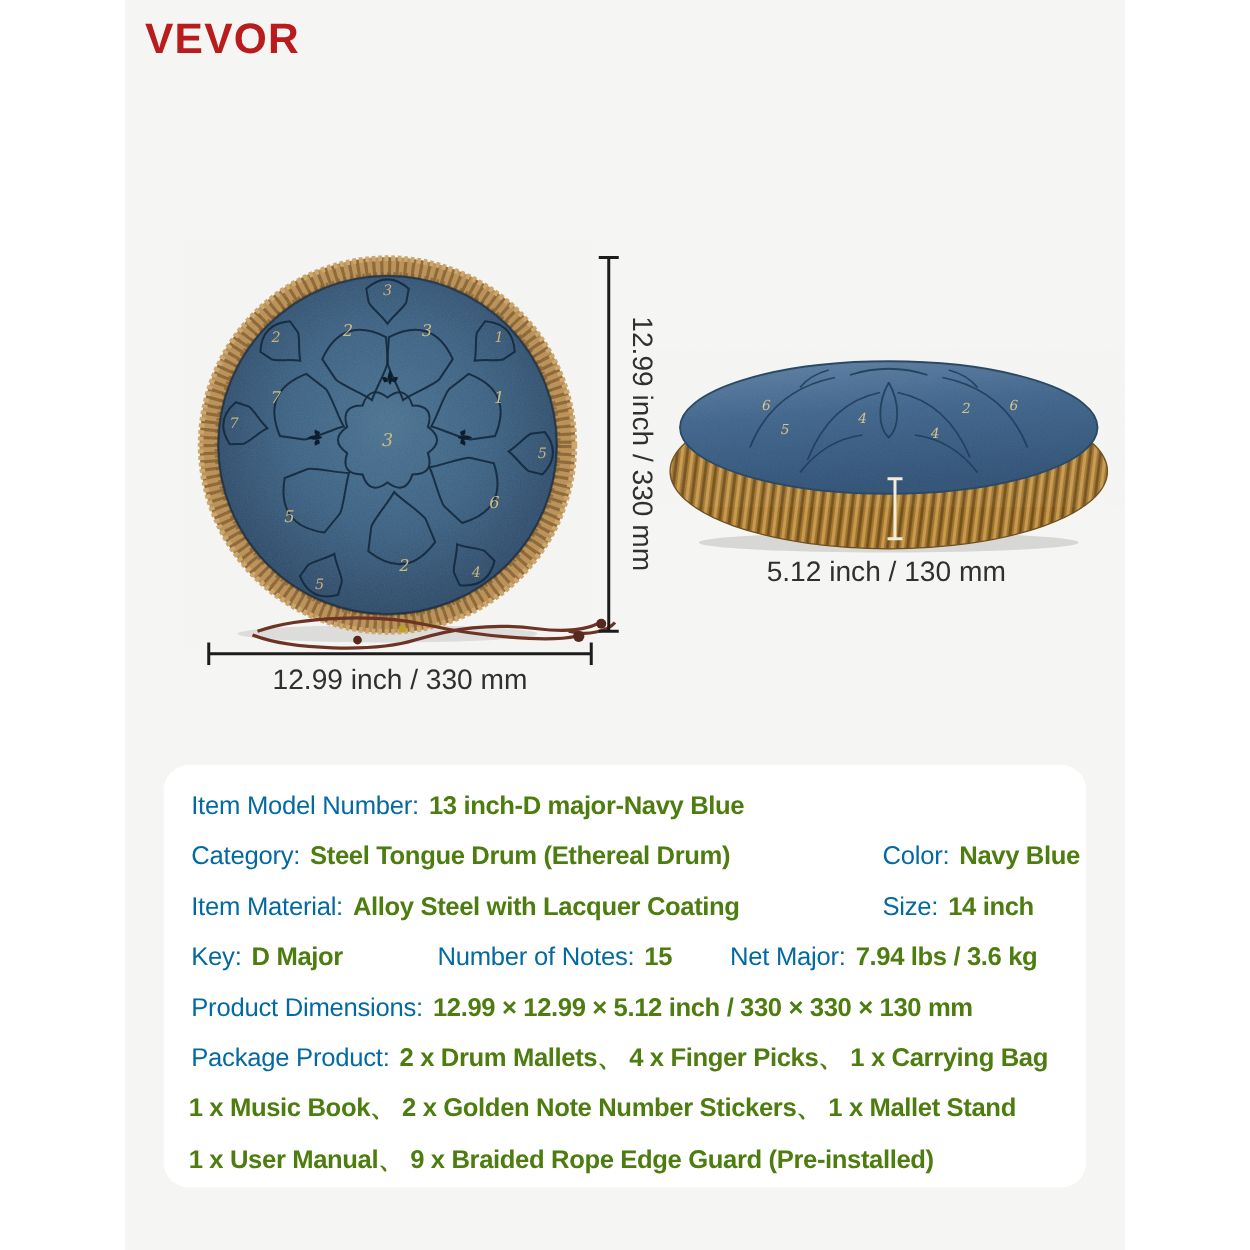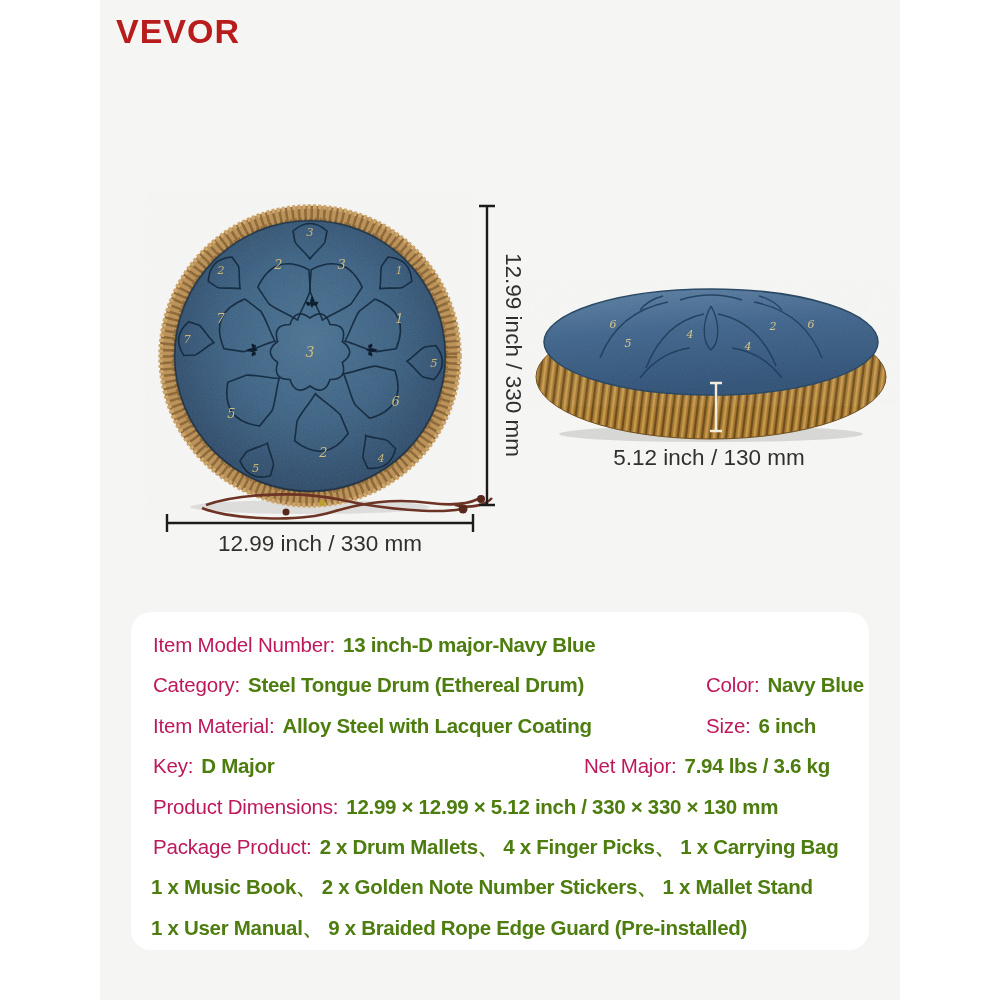"Item Model Number:" .lab { color: #be185d -> #0369a1 }
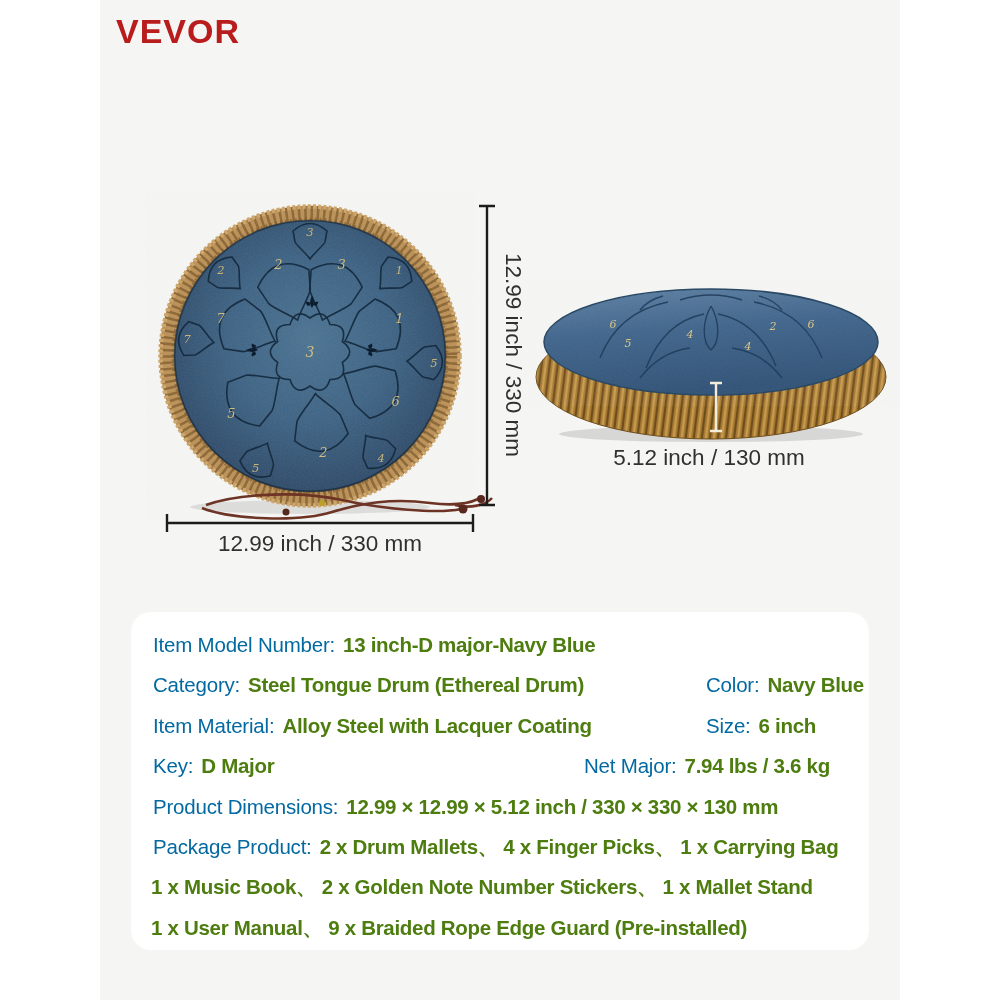"6 inch" span.val { text: 6 -> 14 }
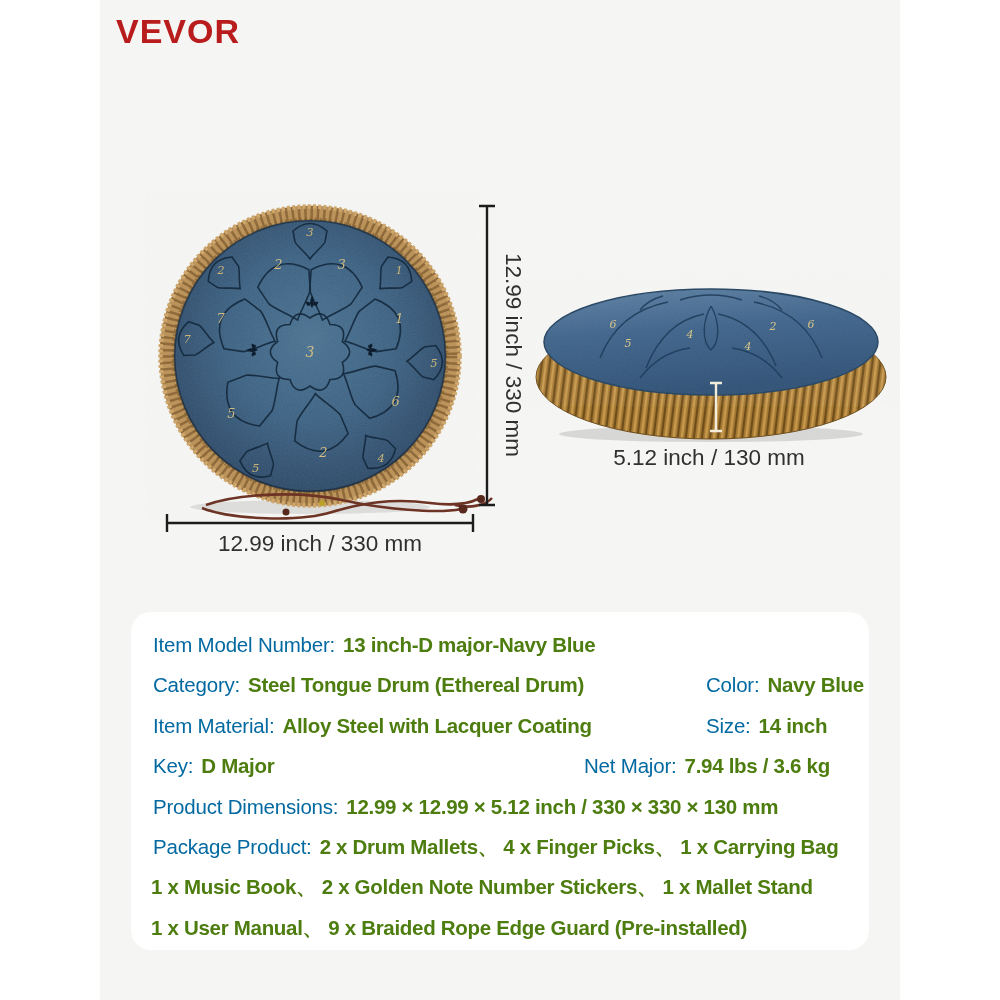"Number of Notes: 15" span.pair { html: none -> <span> <span>Number of Notes:</span><span>15</span> </span> }
